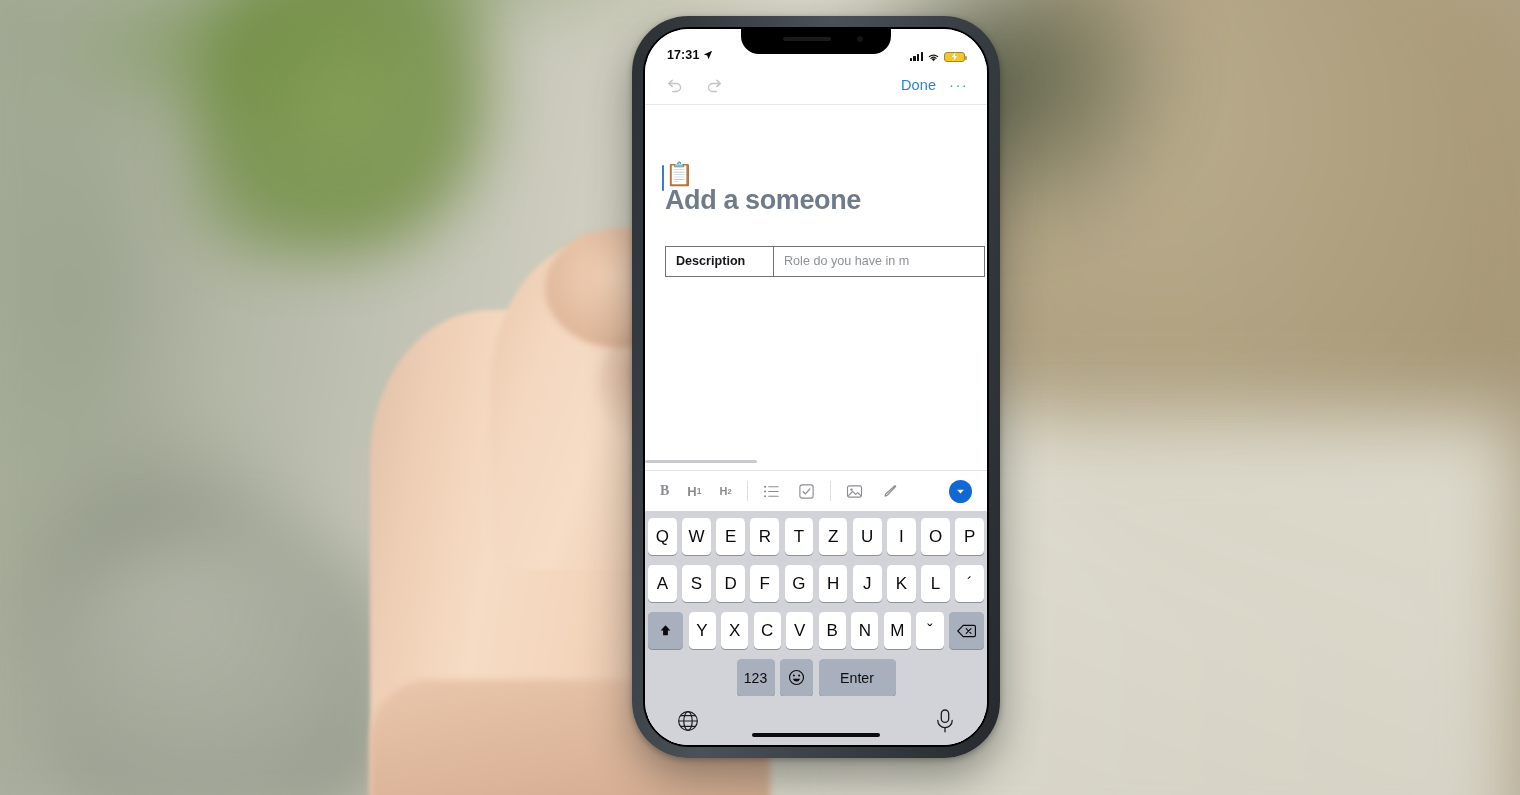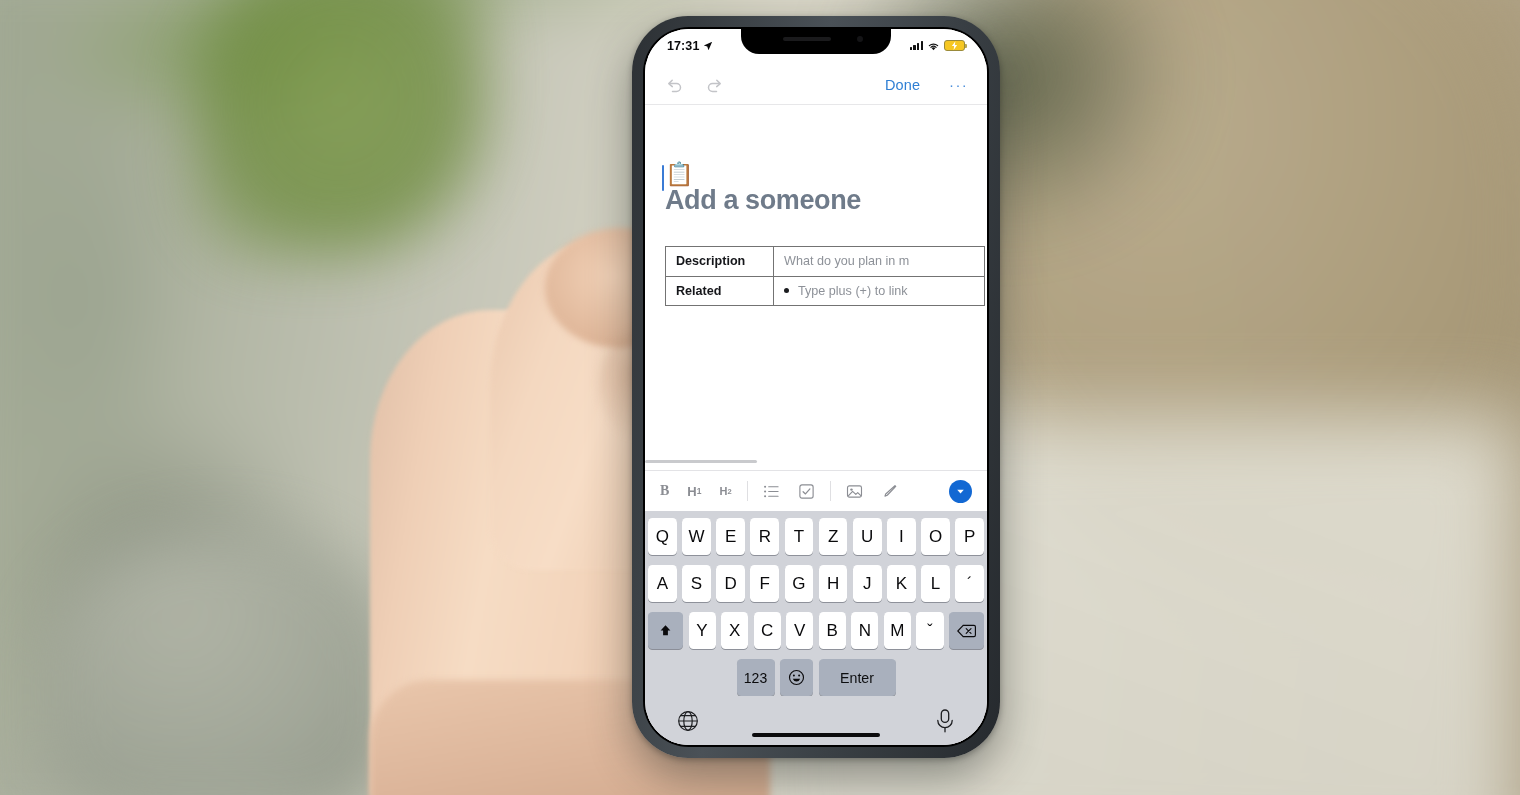"17:31" .statusbar { align-items: none -> flex-end }
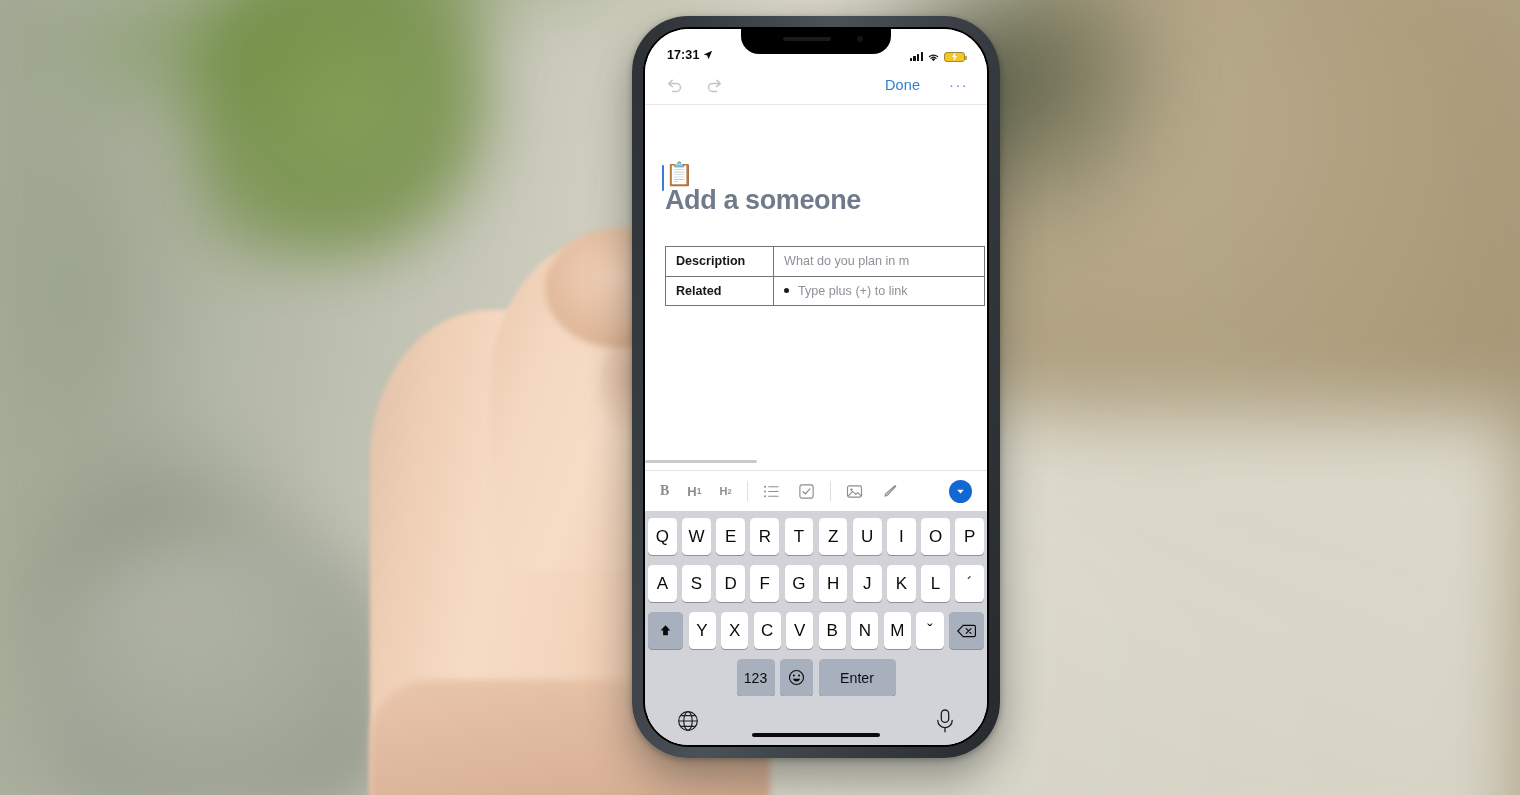"Done" .nav-right { gap: 29px -> 13px }
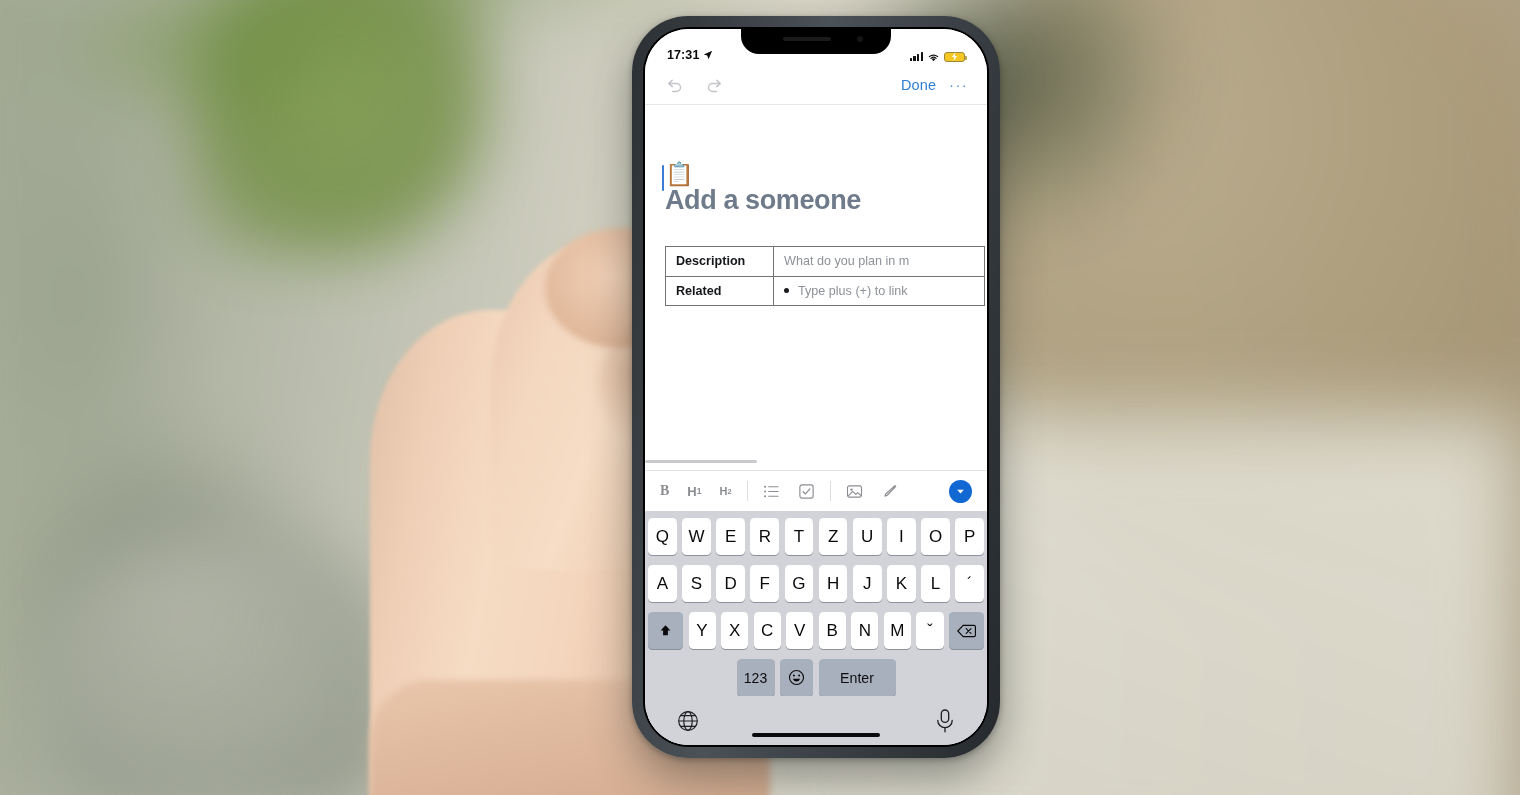"What do you plan in" td.v { text: What do you plan -> Role do you have }
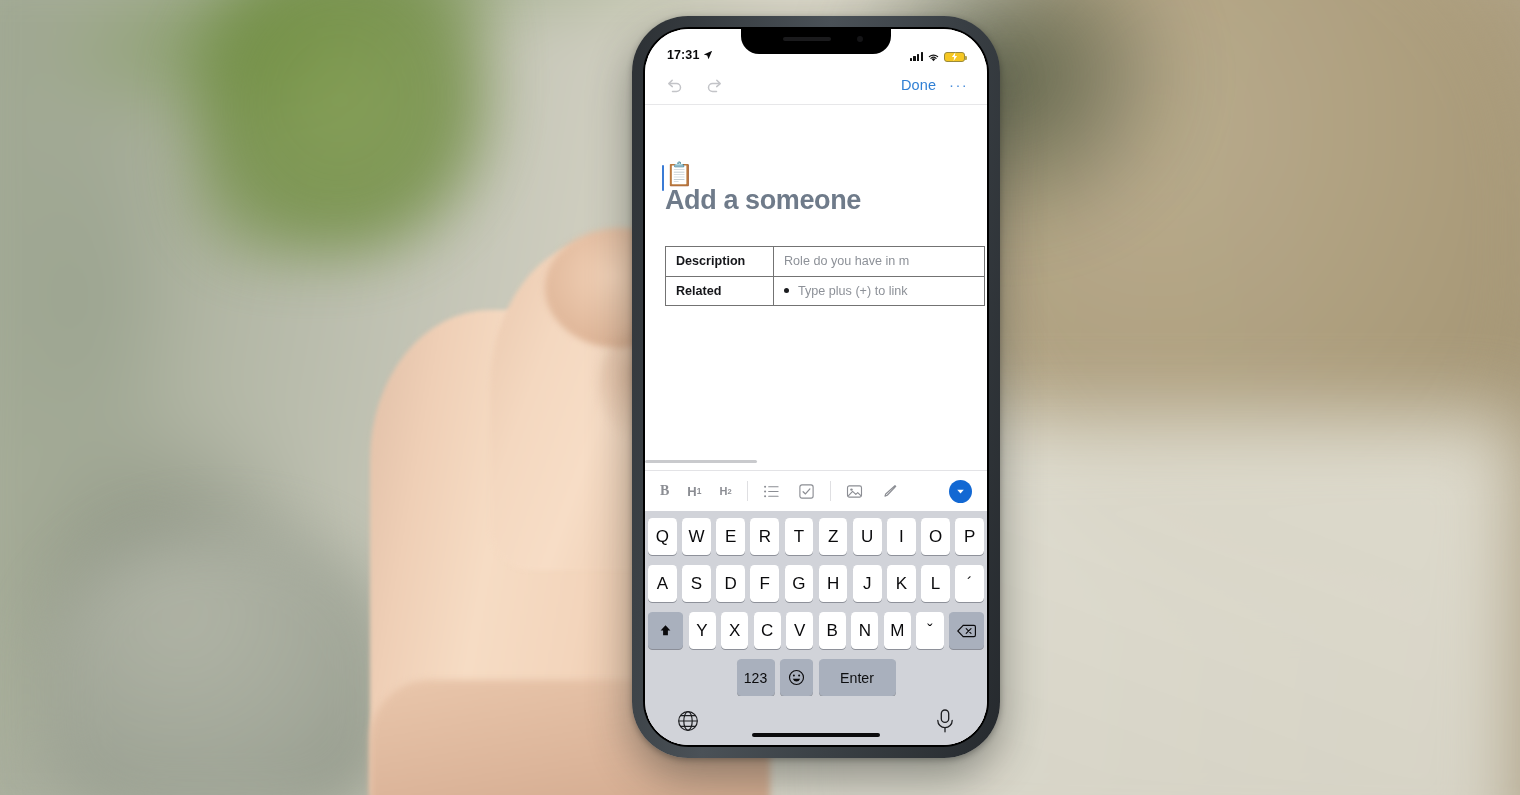"Related" tr { html: <tr> <td>Related</td> <td> <div> <span></span> <span>Type plus (+) to link</span> </div> </td> </tr> -> none }
